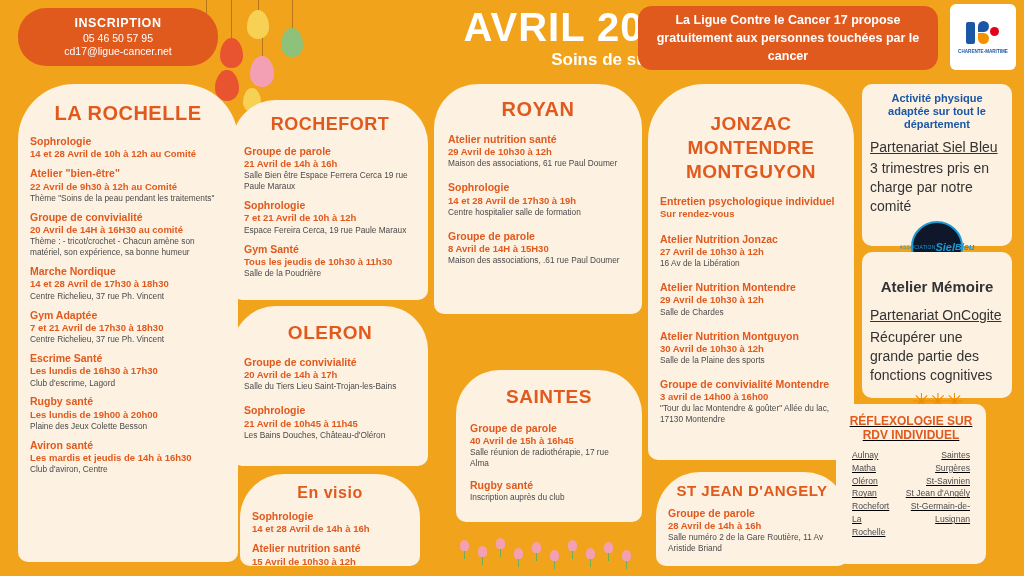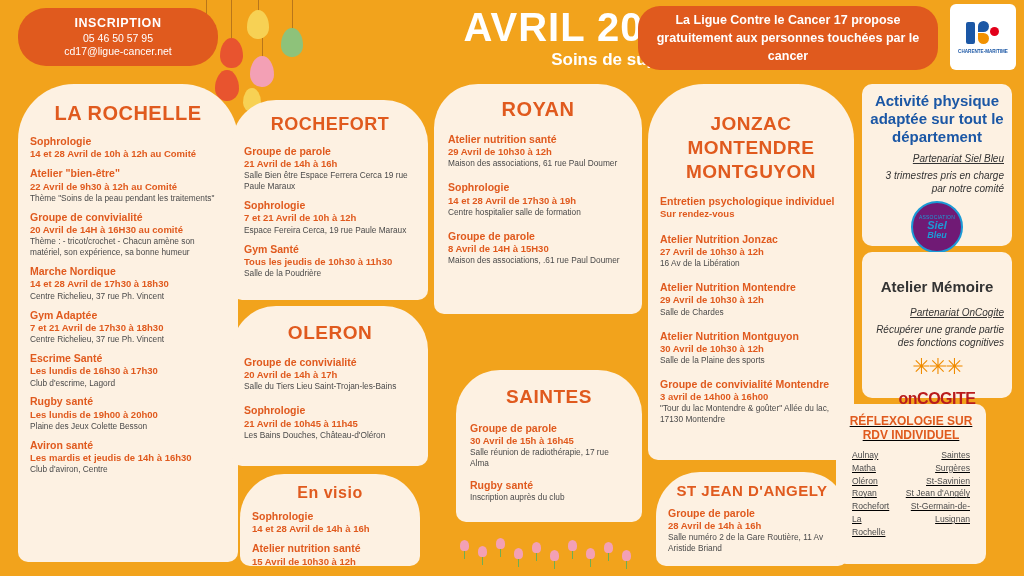"La Ligue Contre le Cancer" .hdr-ligue { border-radius: 22px -> 14px }
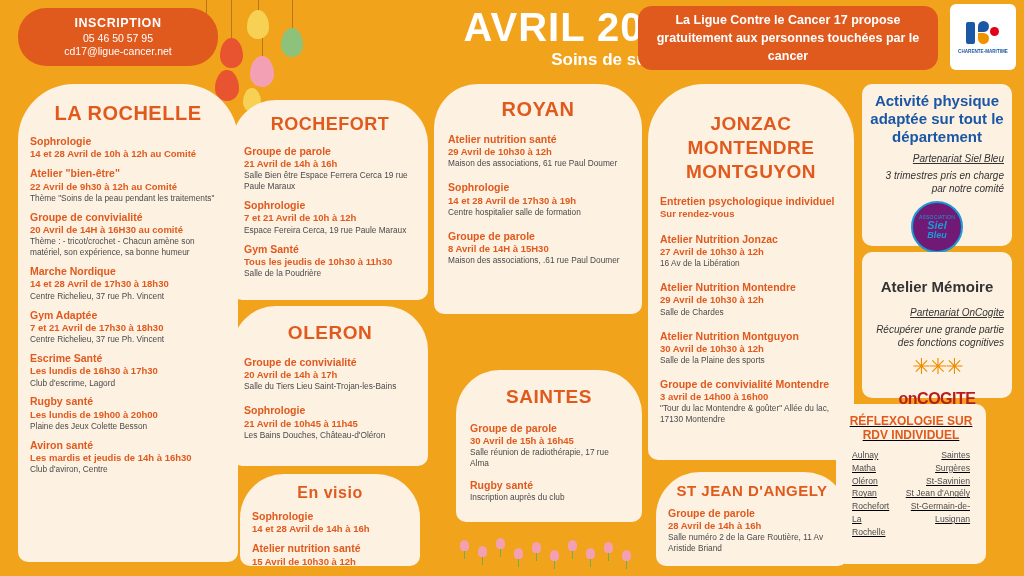"Activité physique adaptée sur tout" div.bt { font-size: 15px -> 11px }
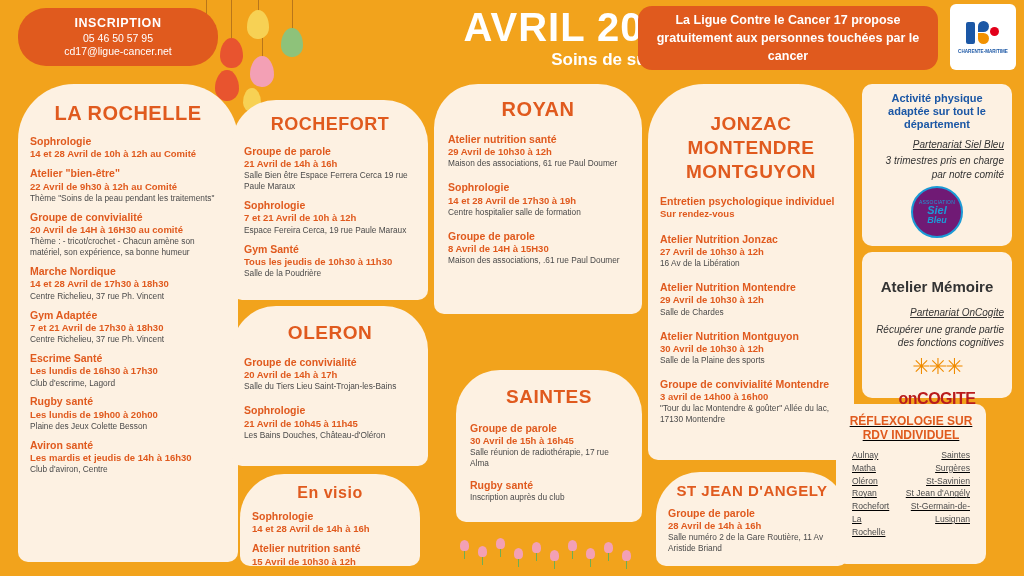"Partenariat Siel Bleu" .bluecard .pt { font-size: 10px -> 14px; font-style: italic -> none; text-align: right -> left }
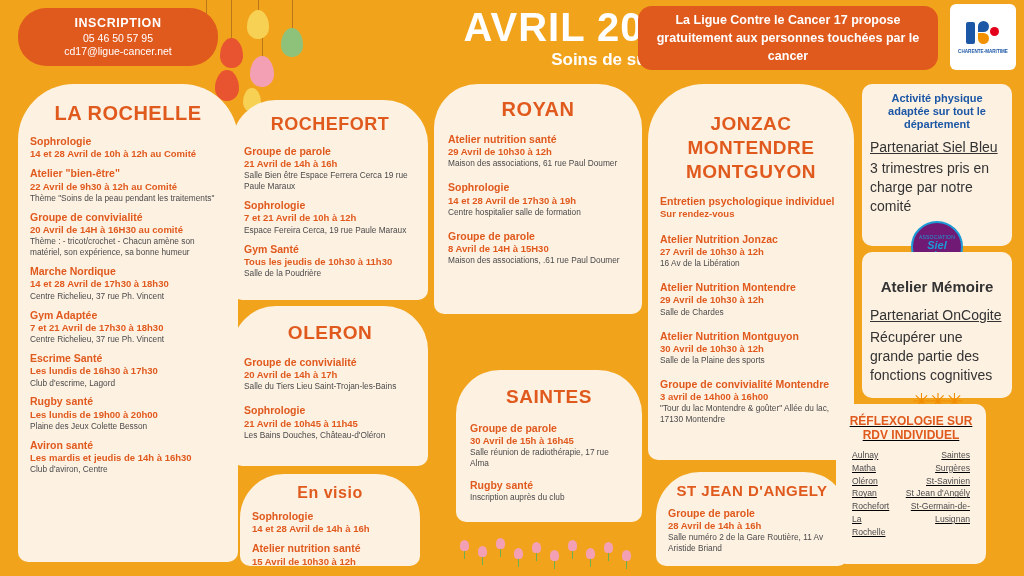"Siel" .siel { background: #701a75 -> #0f172a; flex-direction: column -> none }
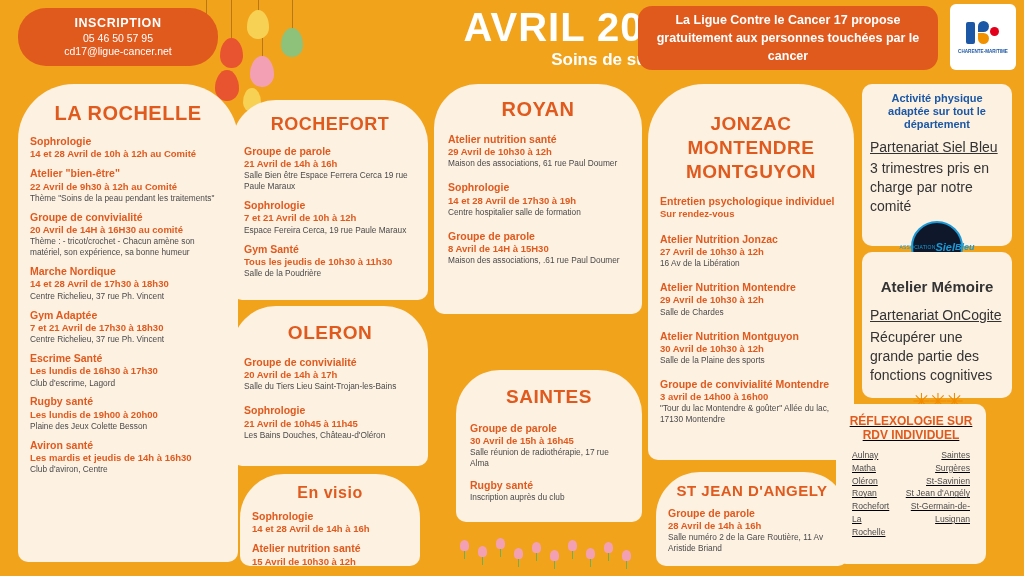"30 Avril de 15h à" div.d { text: 30 -> 40 }
